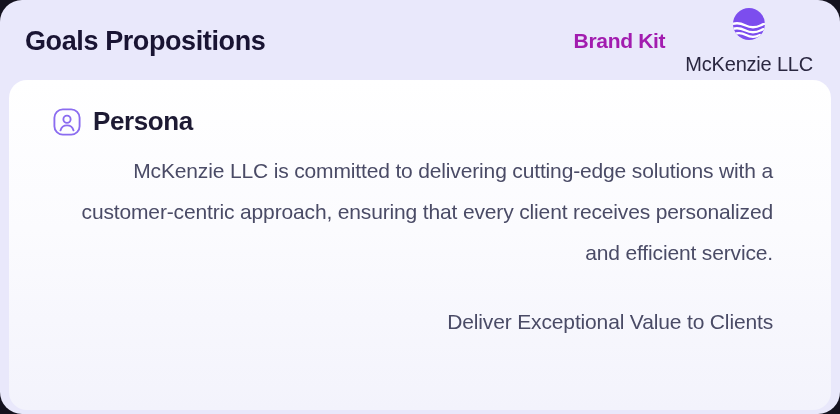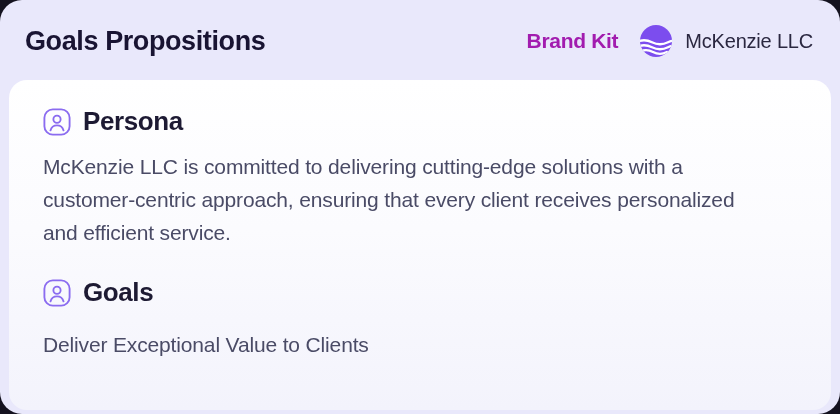"McKenzie LLC" .brand-chip { flex-direction: none -> column }
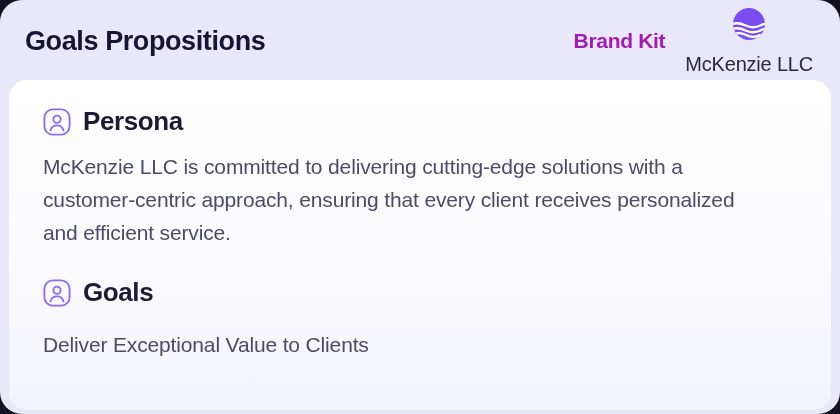"Persona" .panel { padding: 26px 34px 0 34px -> 26px 34px 0 44px; text-align: none -> right }
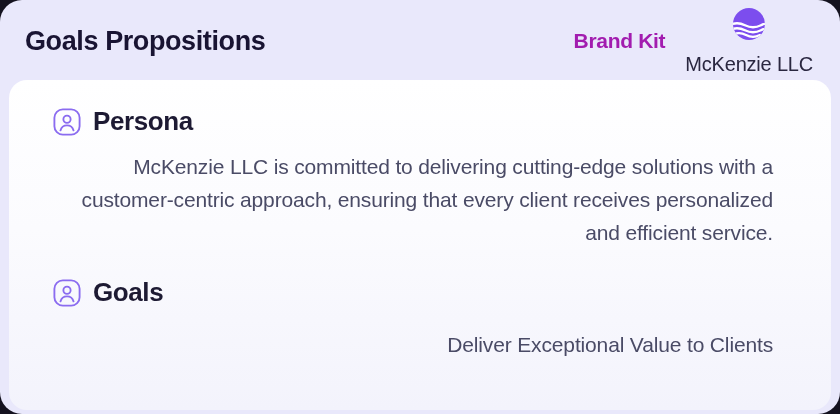"McKenzie LLC is committed to" .section-body { line-height: 33px -> 41px }
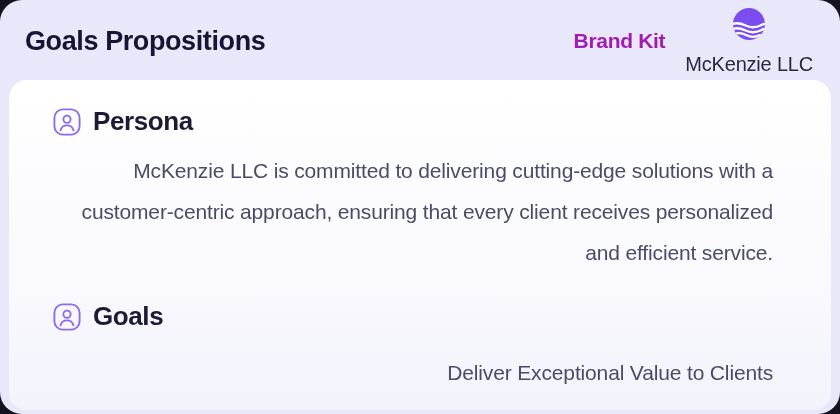"Goals" div.section-head { html: <div> <svg> <rect></rect> <circle></circle> <path></path> </svg> <div>Goals</div> </div> -> none }
